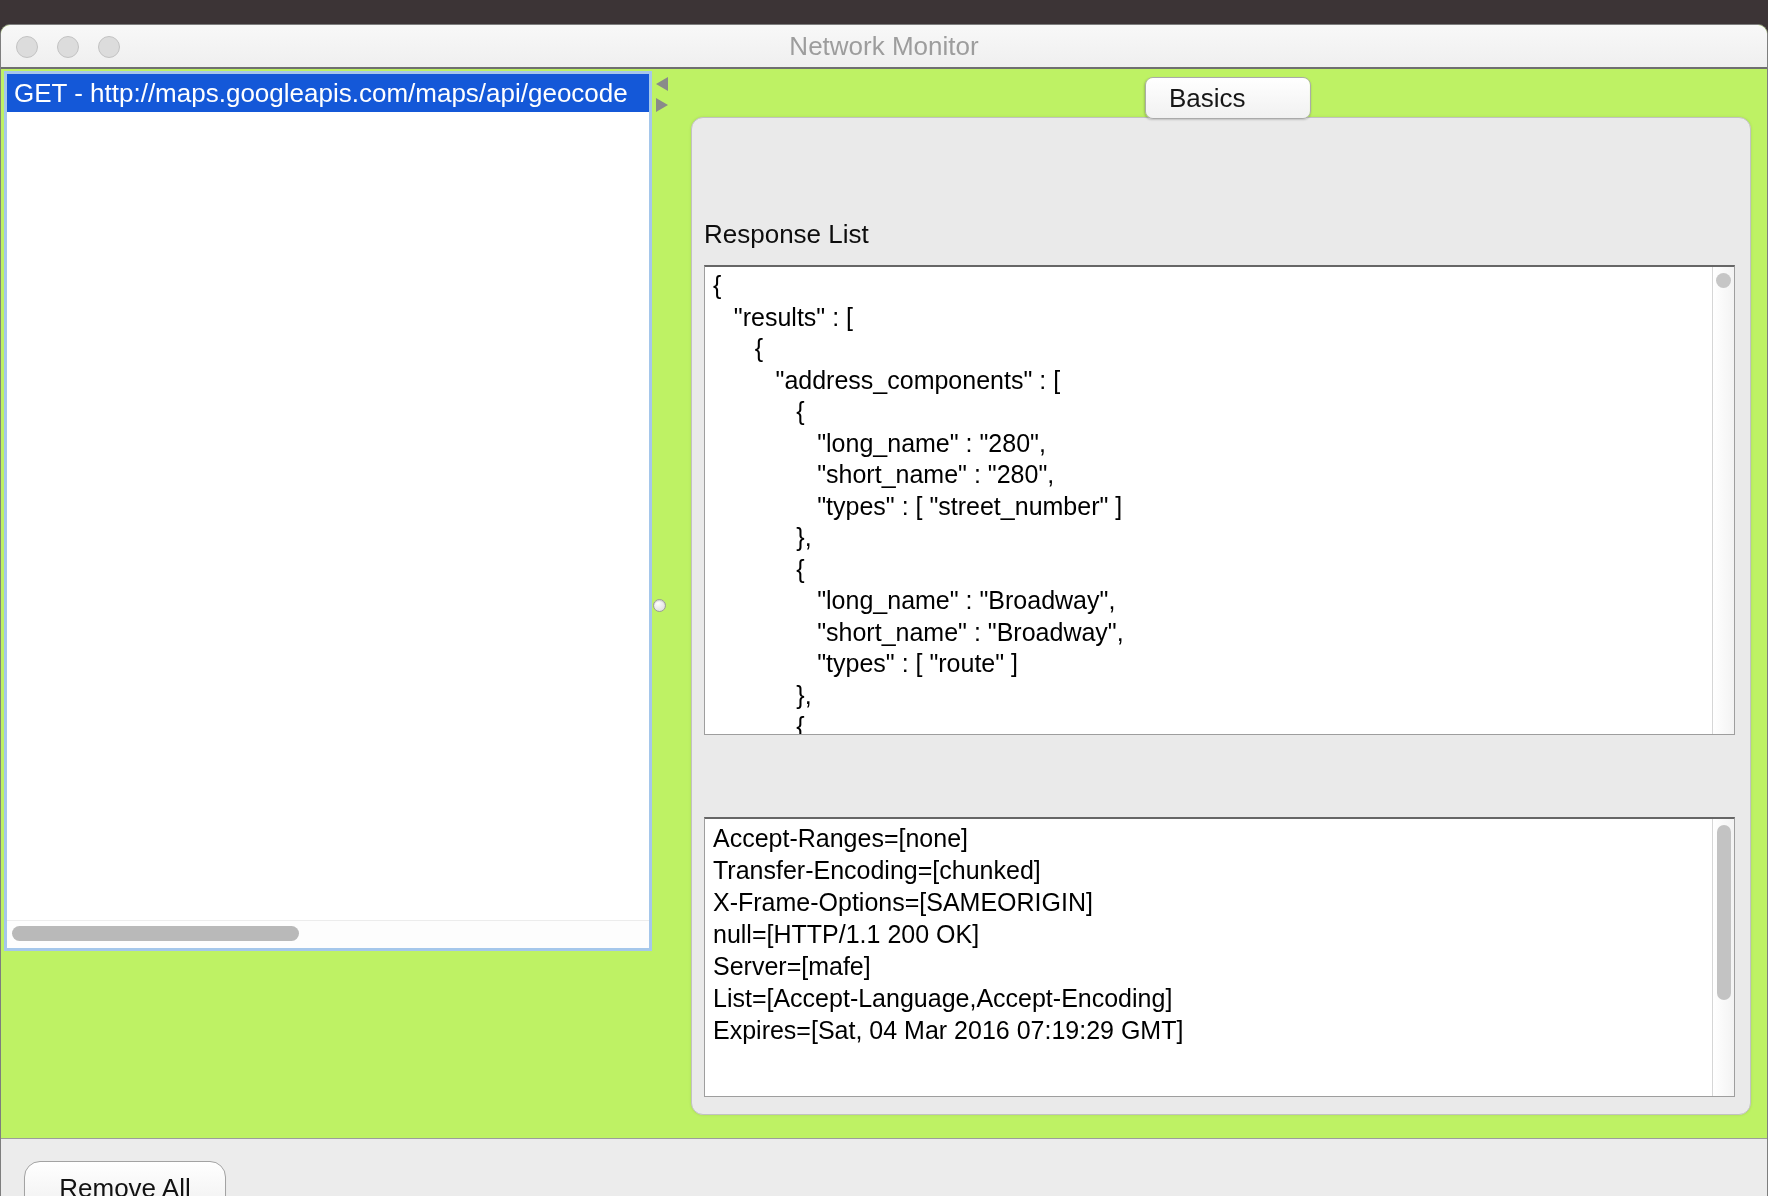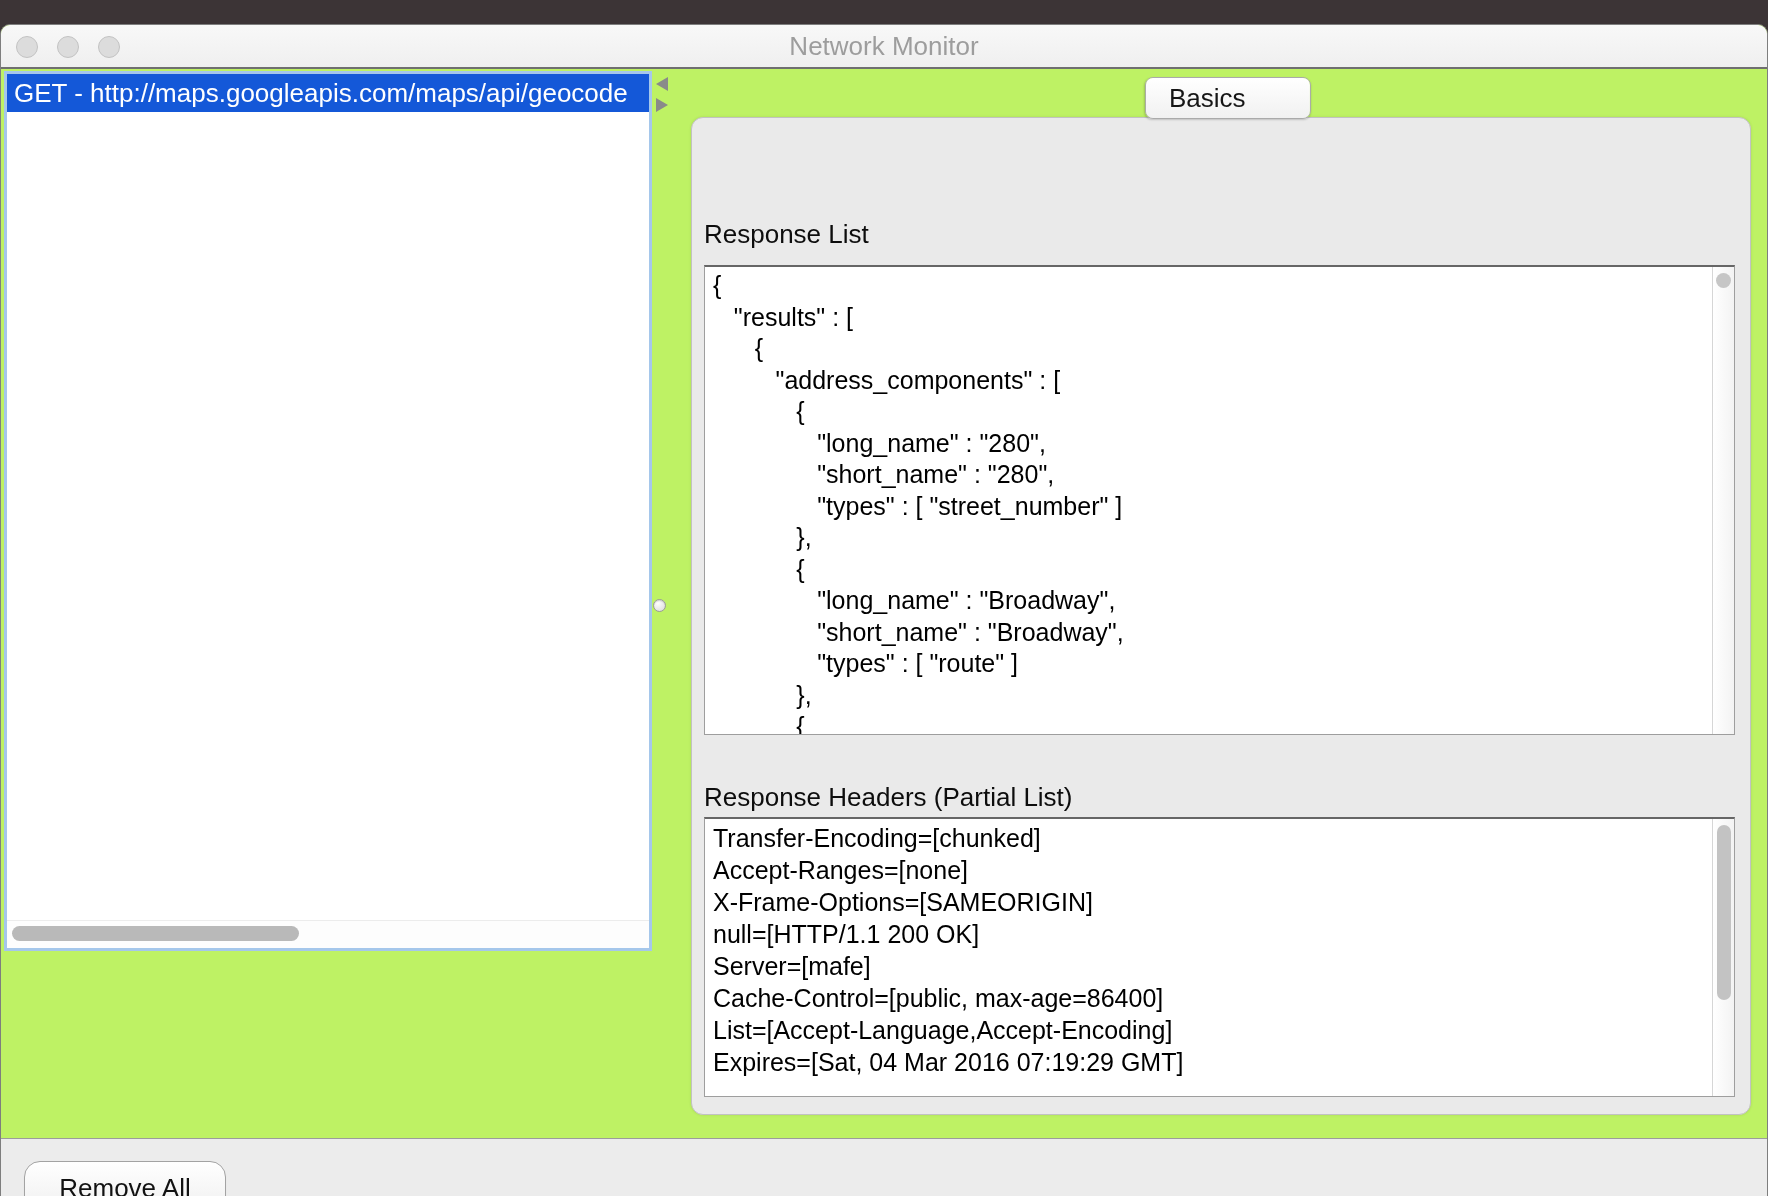"Response Headers (Partial List)" div.section-label { html: <div>Response Headers (Partial List)</div> -> none }
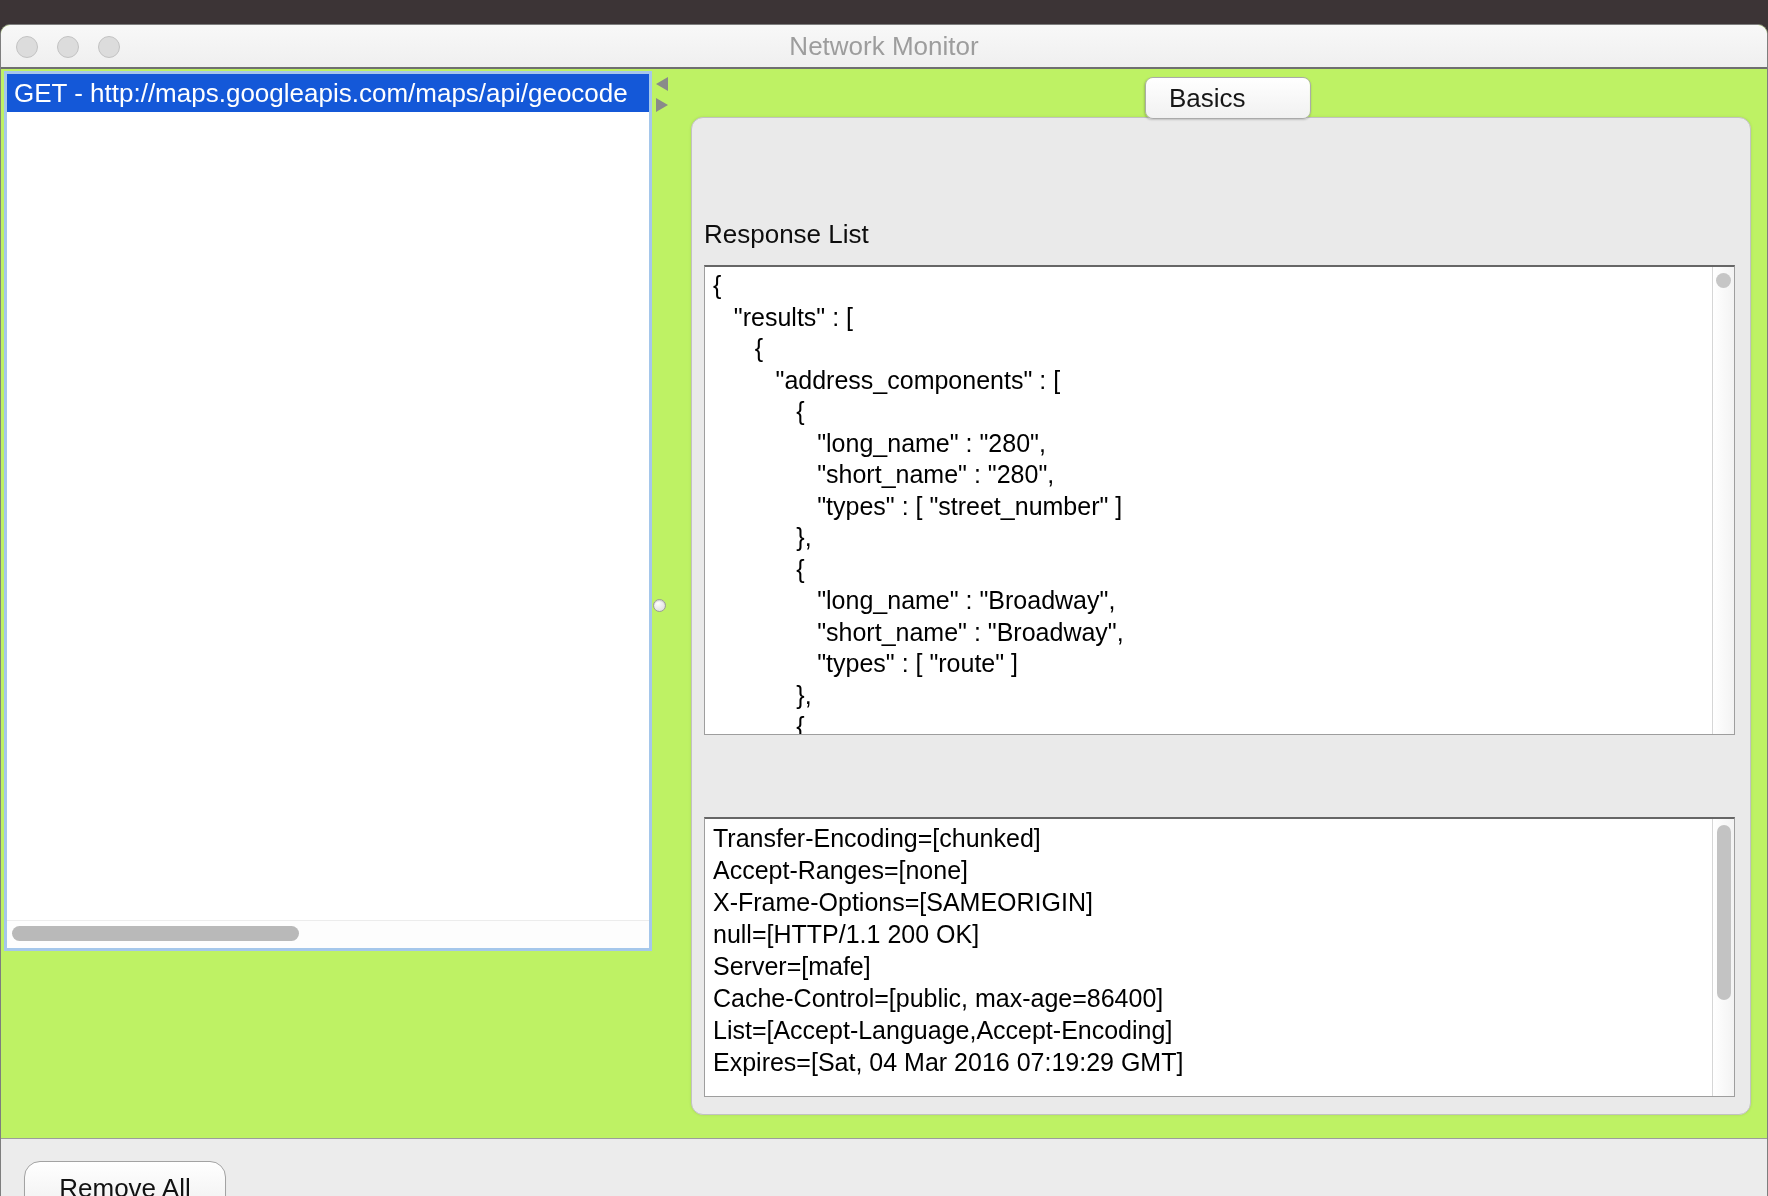"Transfer-Encoding=[chunked]" div.code-line { order: before "Accept-Ranges=[none]" -> after "Accept-Ranges=[none]" }
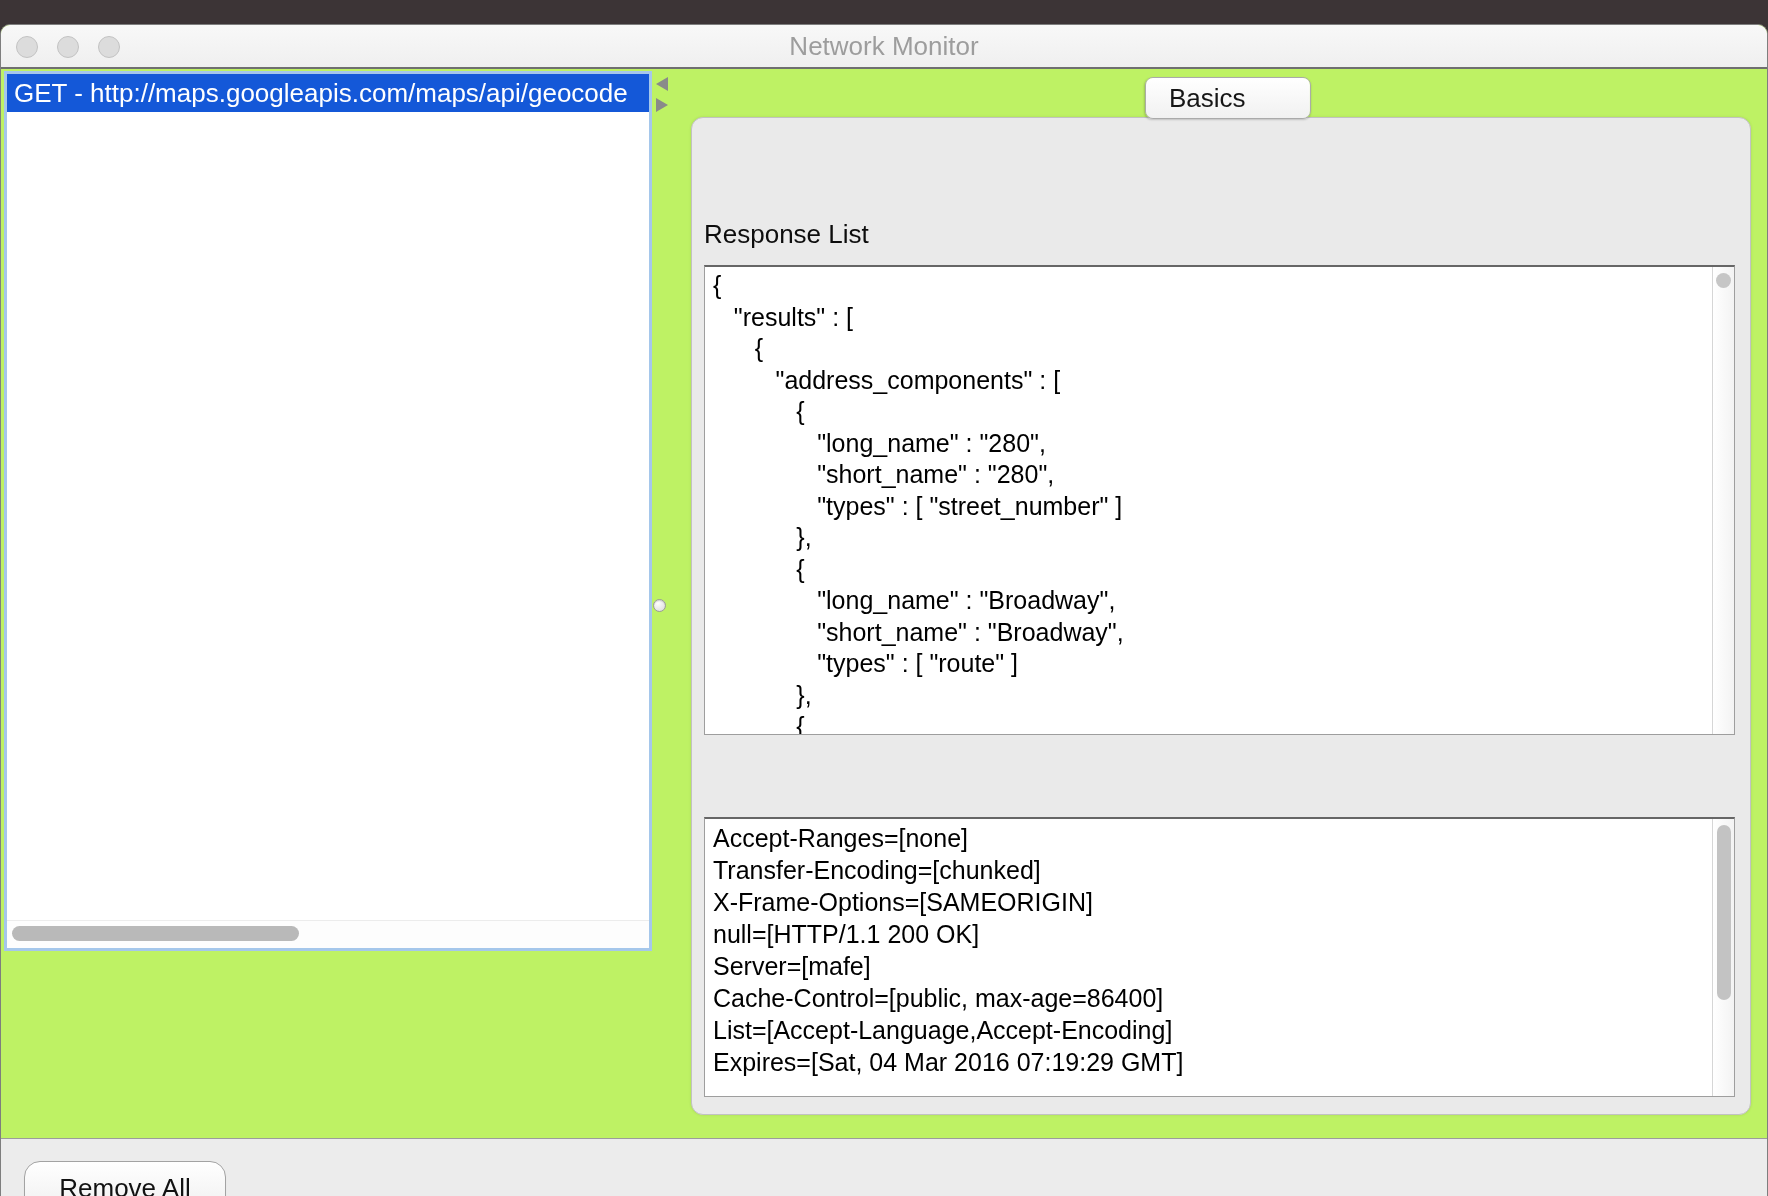"Cache-Control=[public, max-age=86400]" div.code-line { html: <div>Cache-Control=[public, max-age=86400]</div> -> none }
